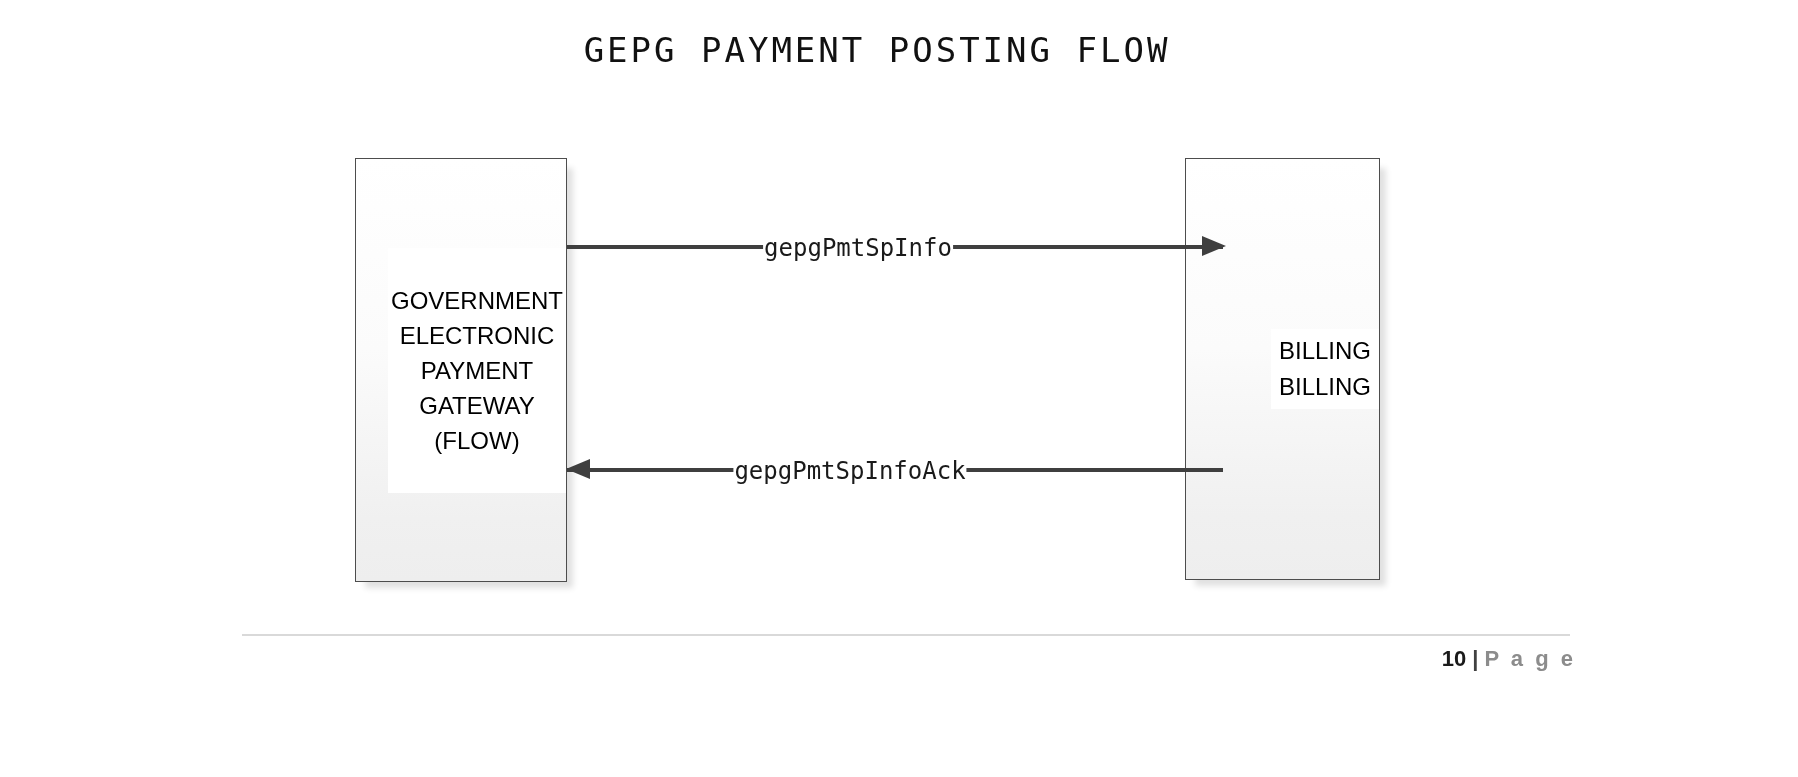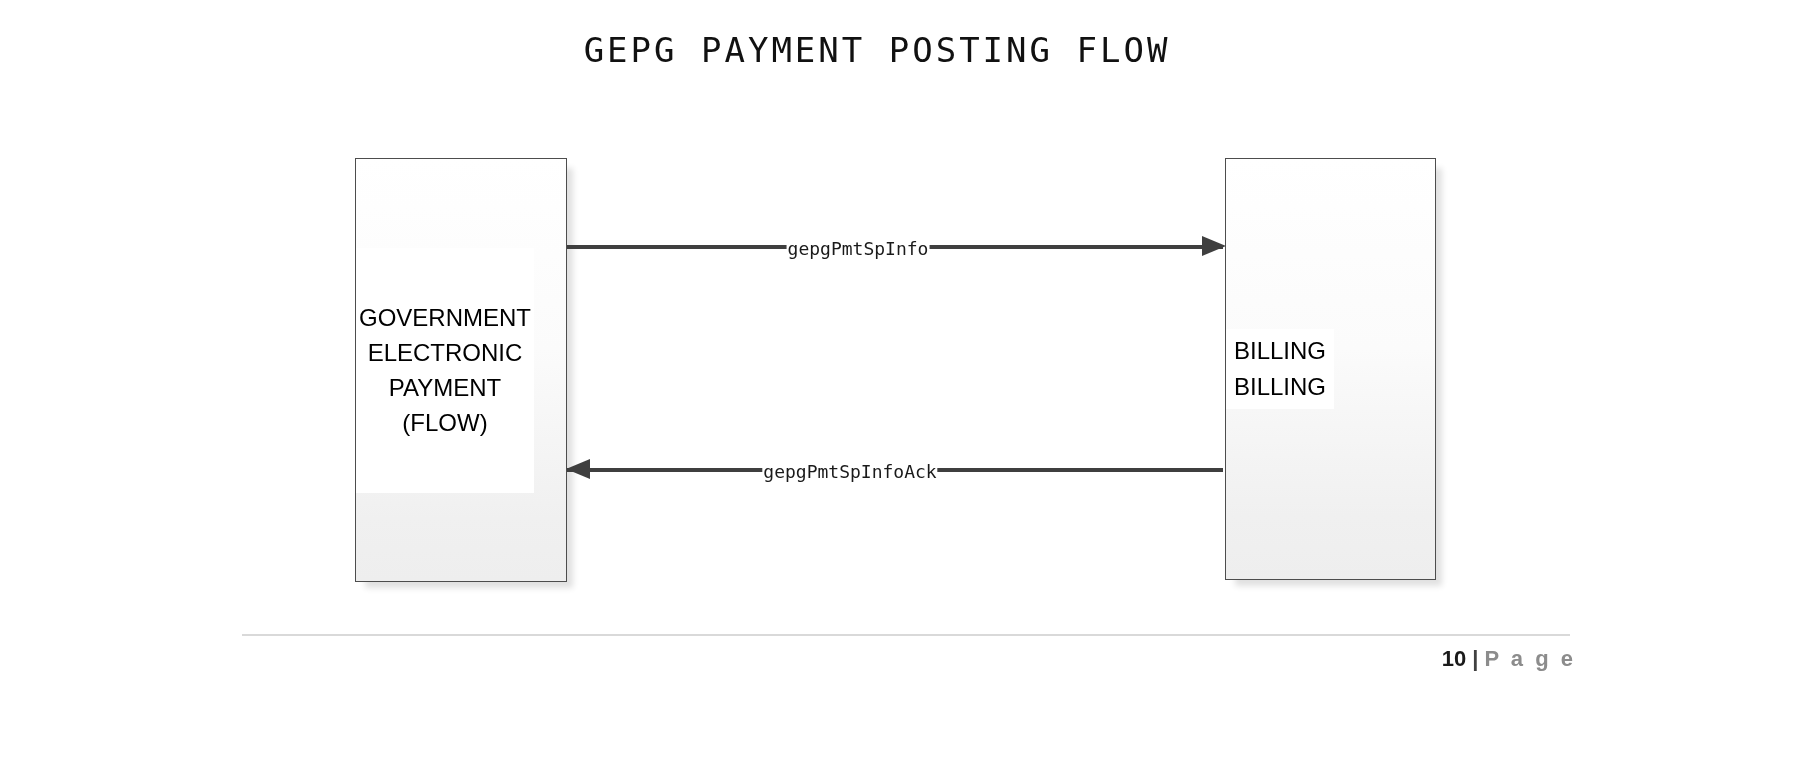"gepgPmtSpInfo" .flow-label { font-size: 18px -> 24px }
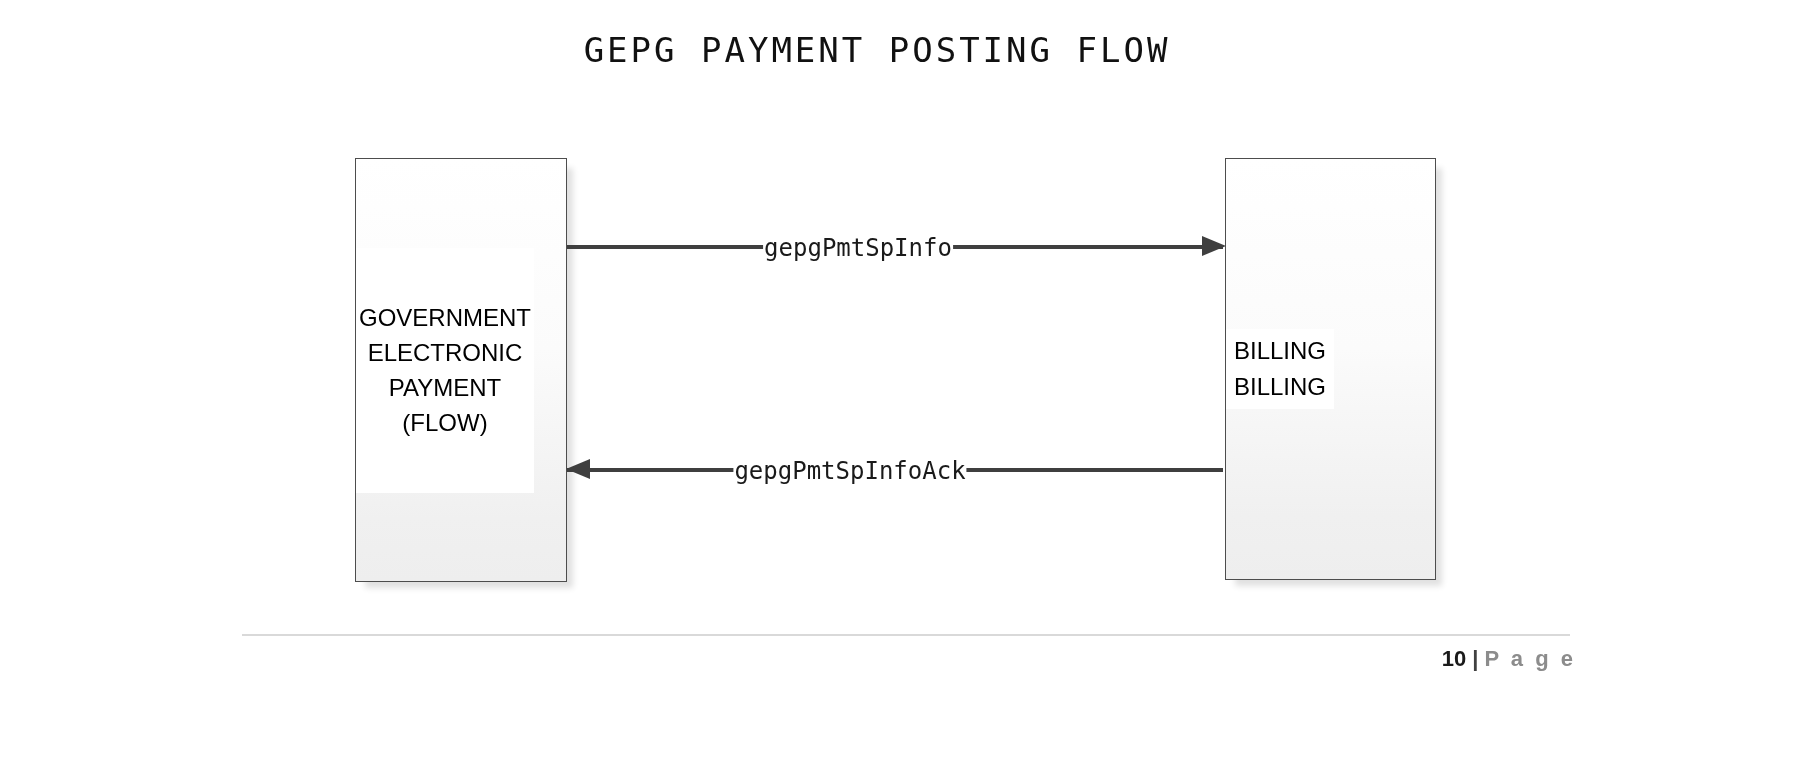"GOVERNMENT" .node { justify-content: flex-start -> flex-end }
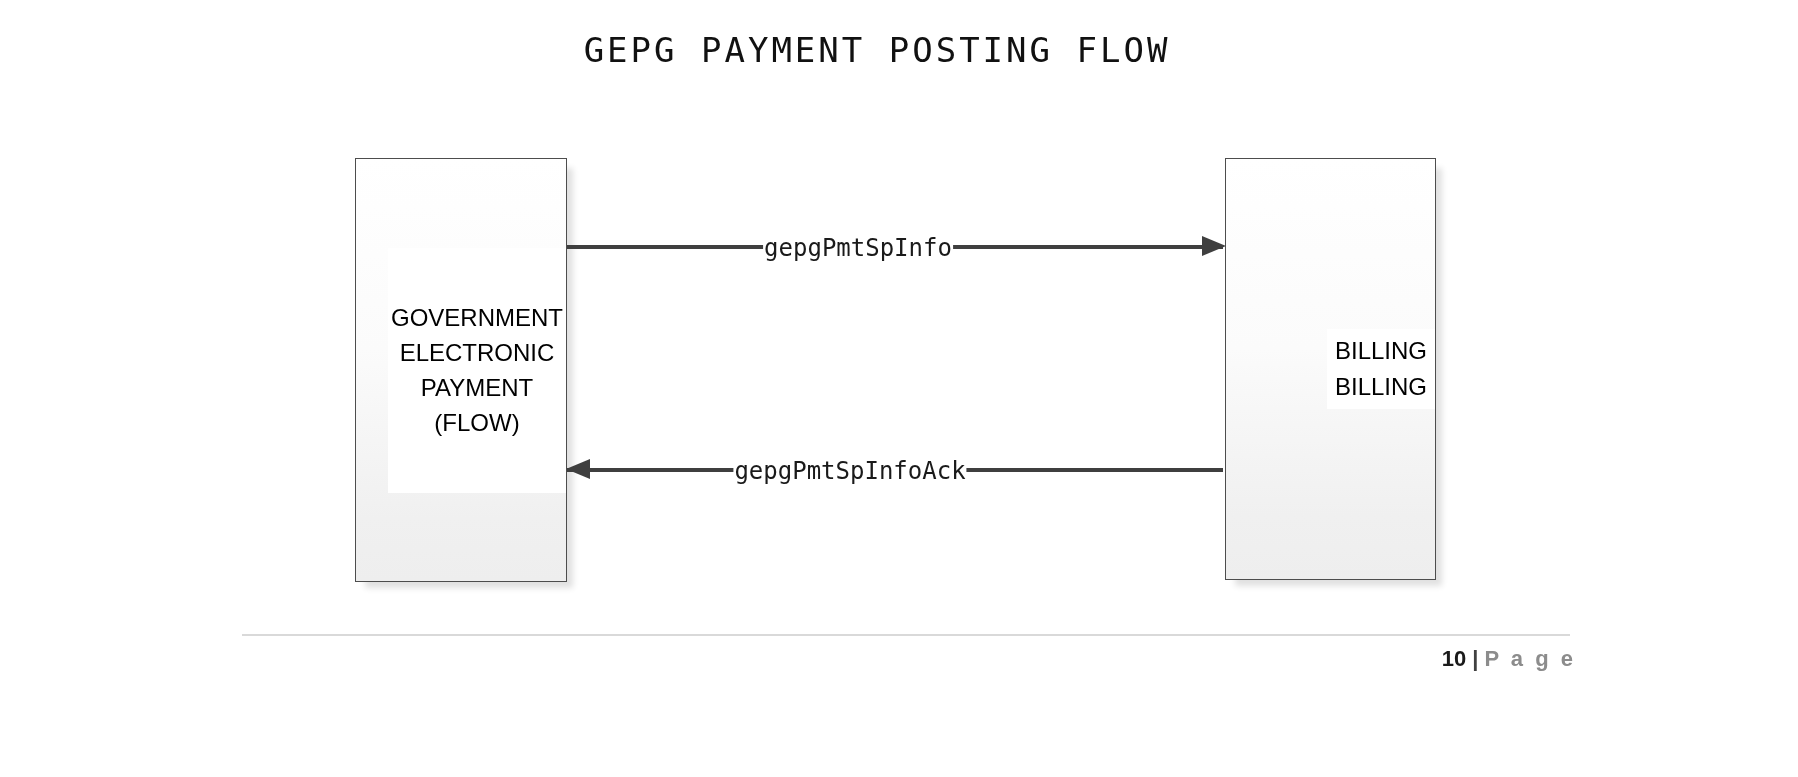"BILLING" .node-right { left: 1225px -> 1185px; width: 211px -> 195px }
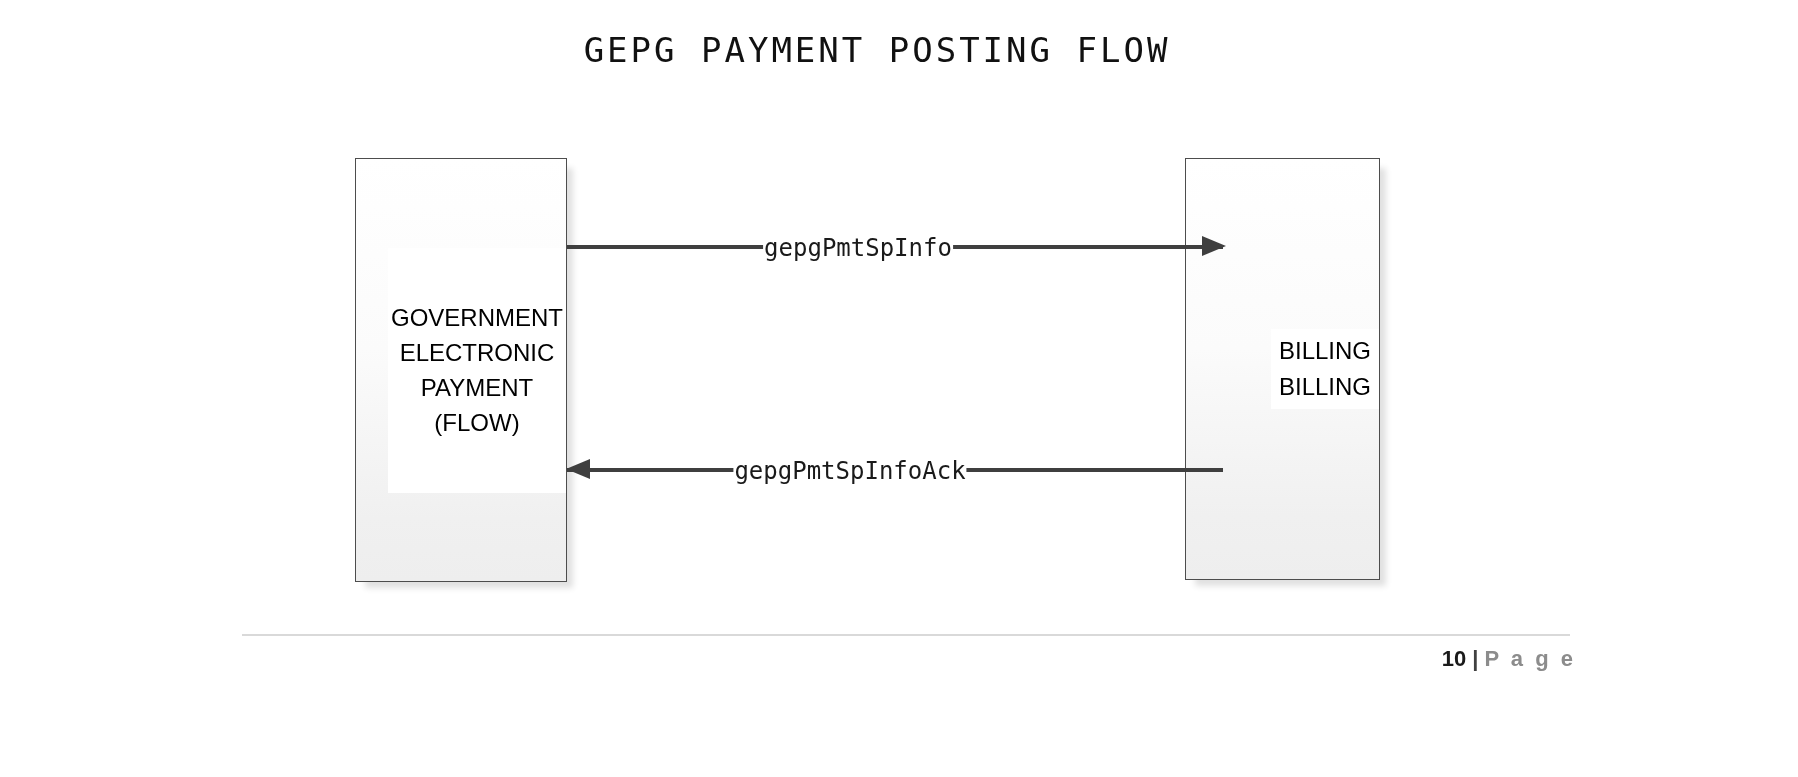"GATEWAY" div { html: none -> <div>GATEWAY</div> }
